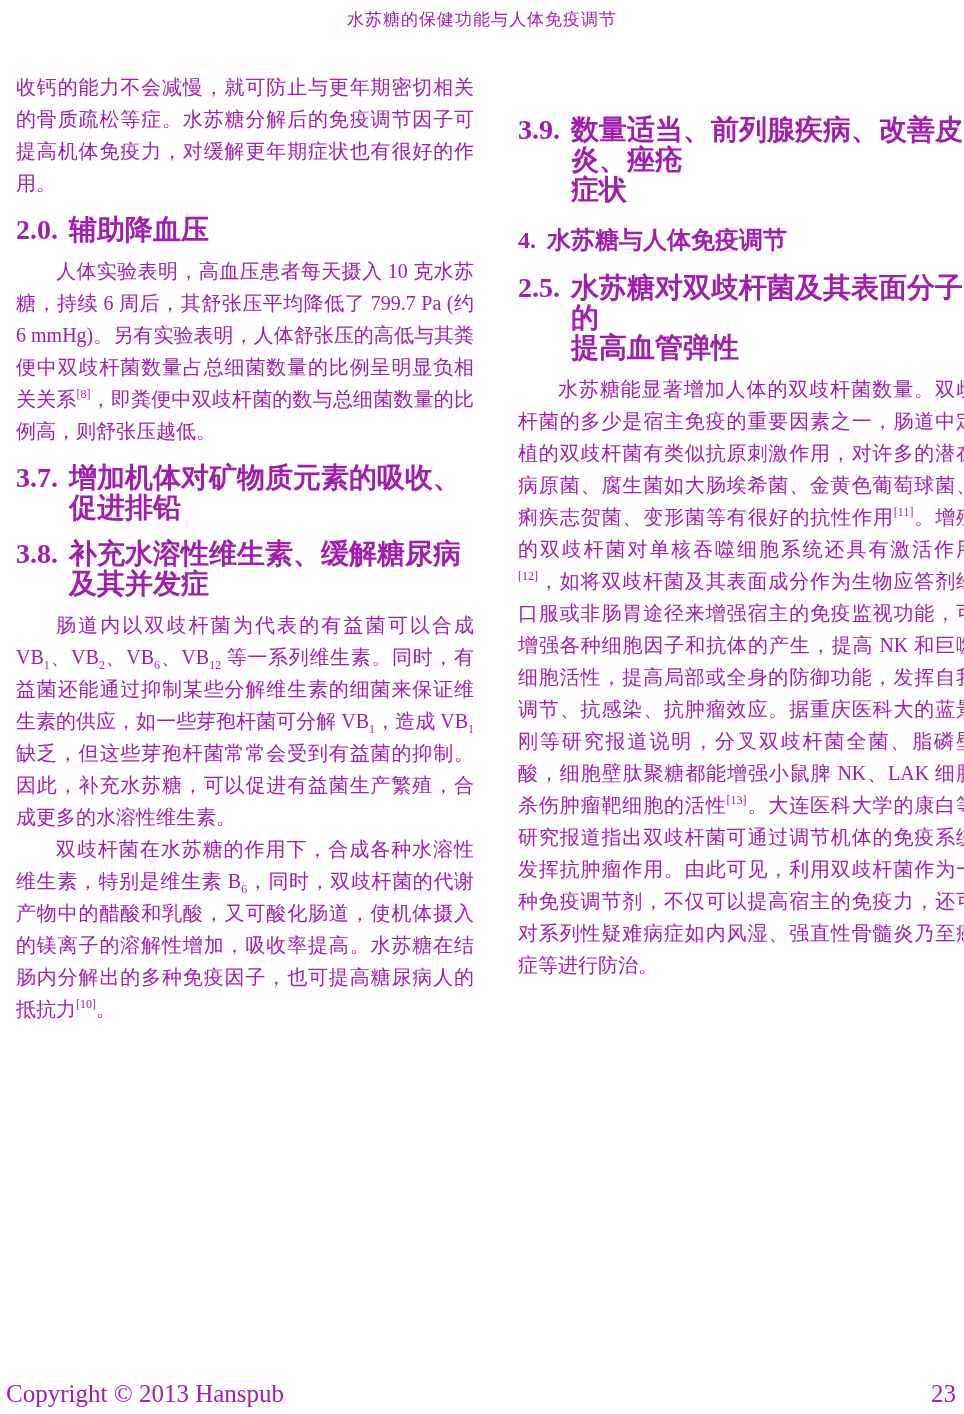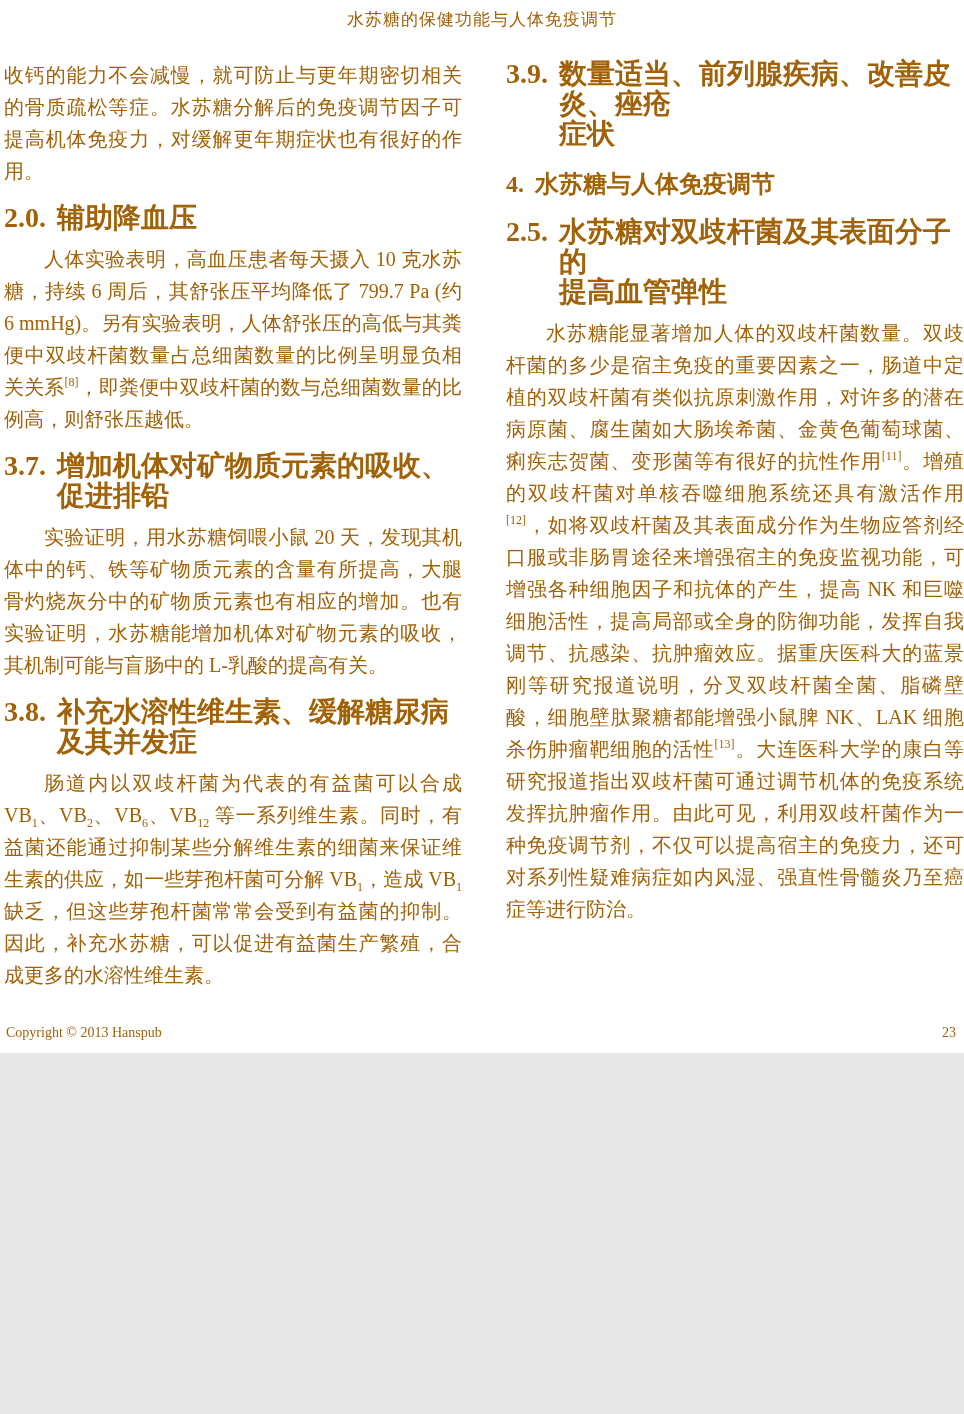"水苏糖的保健功能与人体免疫调节" .page { color: #a16207 -> #a21caf; height: 1053px -> 1414px }
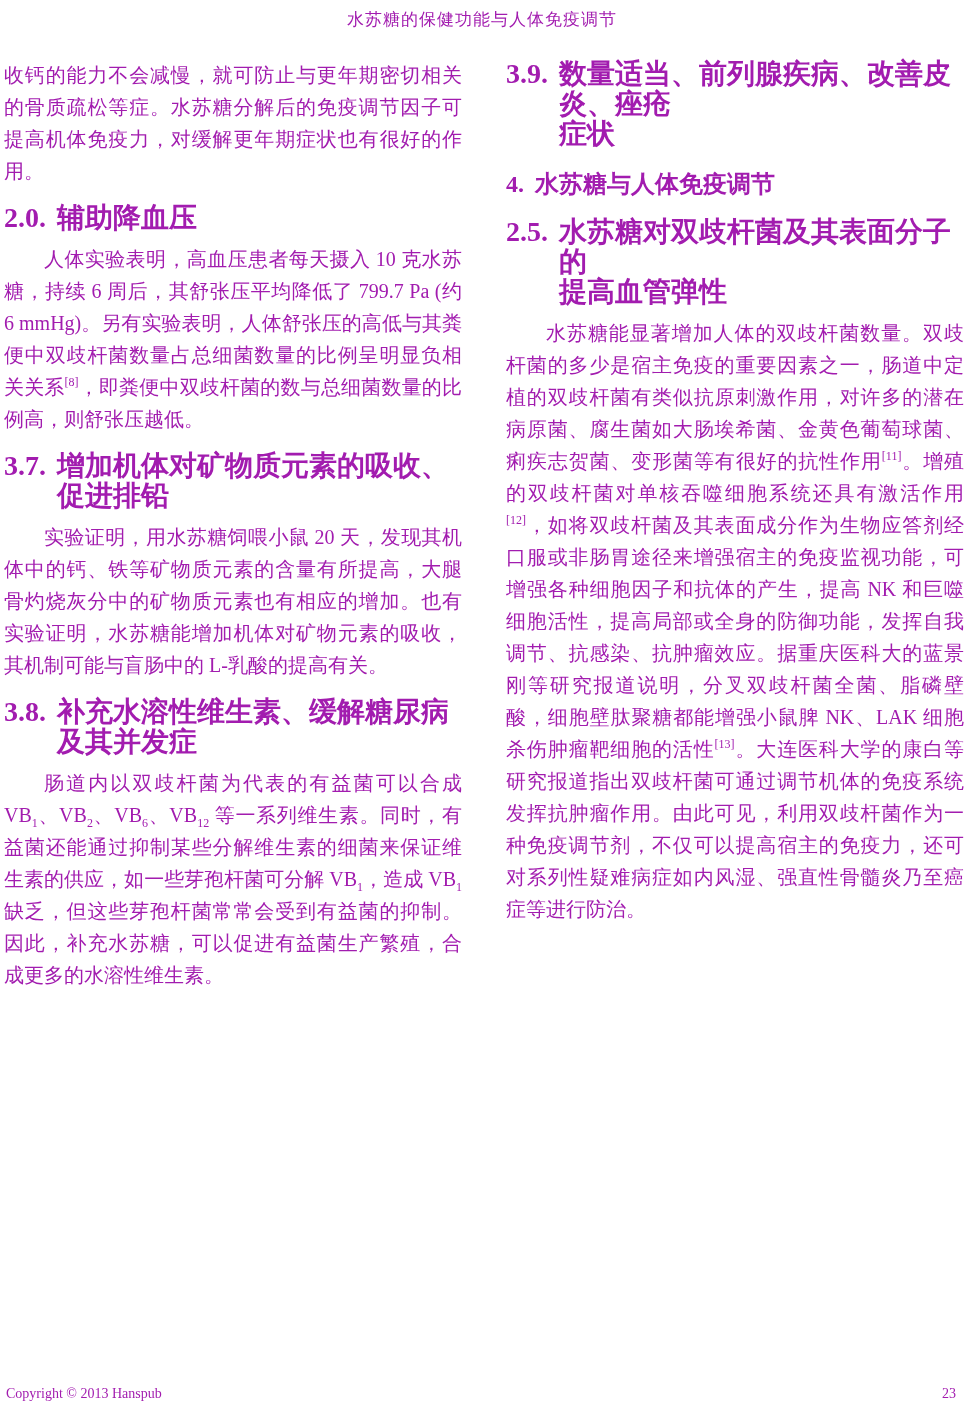"收钙的能力不会减慢，就可防止与更年期密切相关的骨质疏松等症。水苏糖分解后的免疫调" .columns { align-items: none -> center; margin-top: 28px -> 40px; padding: 0 4px -> 0 16px }
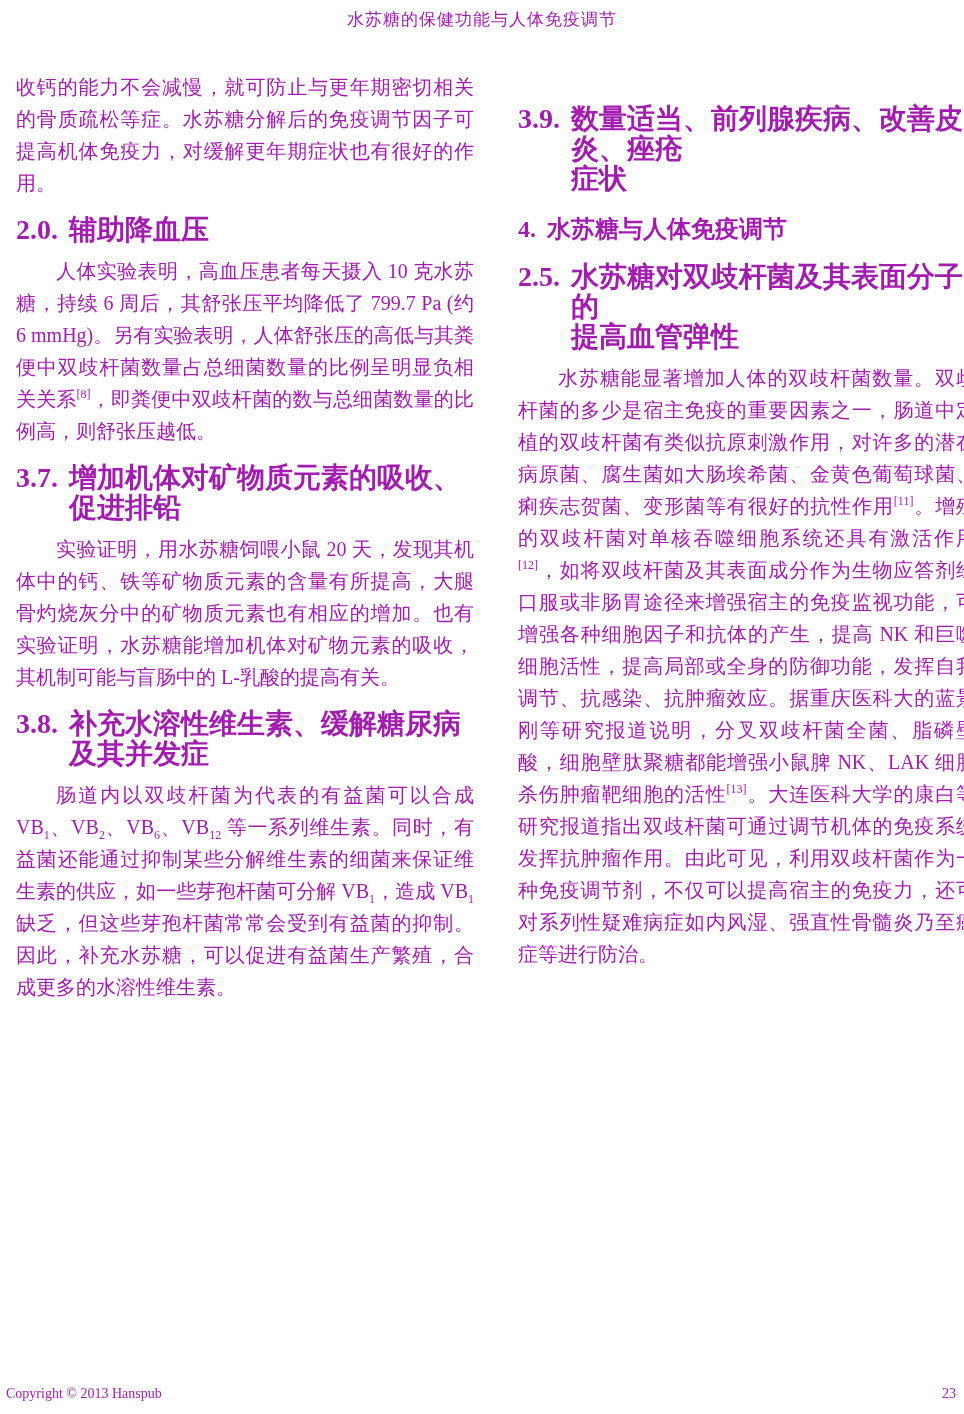"实验证明，用水苏糖饲喂小鼠 20" p.para { html: <p>实验证明，用水苏糖饲喂小鼠 20 天，发现其机体中的钙、铁等矿物质元素的含量有所提高，大腿骨灼烧灰分中的矿物质元素也有相应的增加。也有实验证明，水苏糖能增加机体对矿物元素的吸收，其机制可能与盲肠中的 L-乳酸的提高有关。</p> -> none }
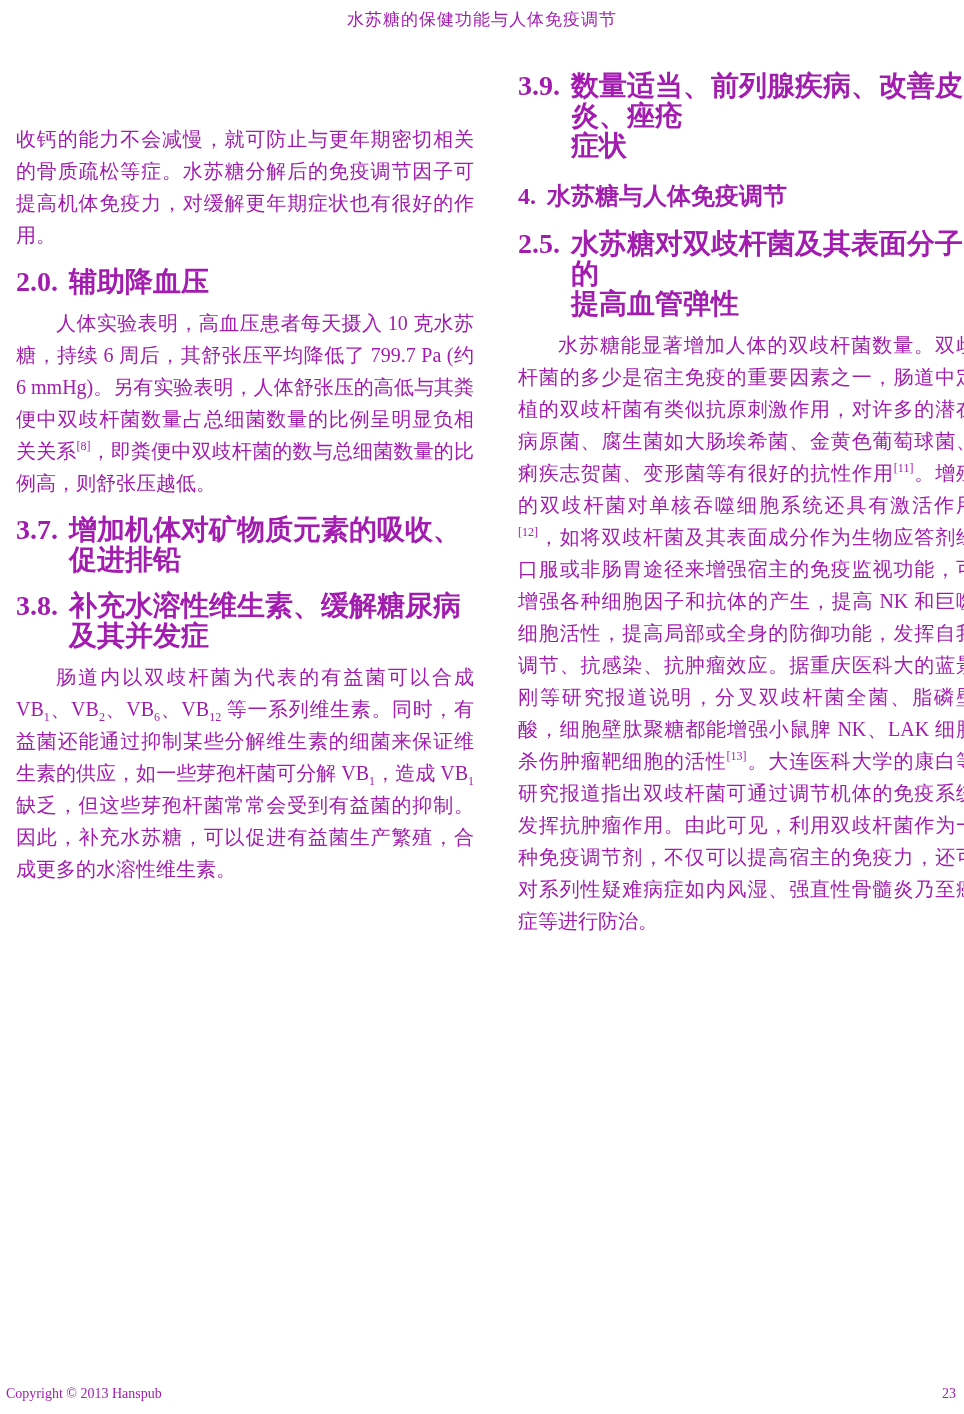"双歧杆菌在水苏糖的作用下，合成各种水溶性维生素，特别是维生素" p.para { html: none -> <p>双歧杆菌在水苏糖的作用下，合成各种水溶性维生素，特别是维生素 B<sub>6</sub>，同时，双歧杆菌的代谢产物中的醋酸和乳酸，又可酸化肠道，使机体摄入的镁离子的溶解性增加，吸收率提高。水苏糖在结肠内分解出的多种免疫因子，也可提高糖尿病人的抵抗力<sup>[10]</sup>。</p> }
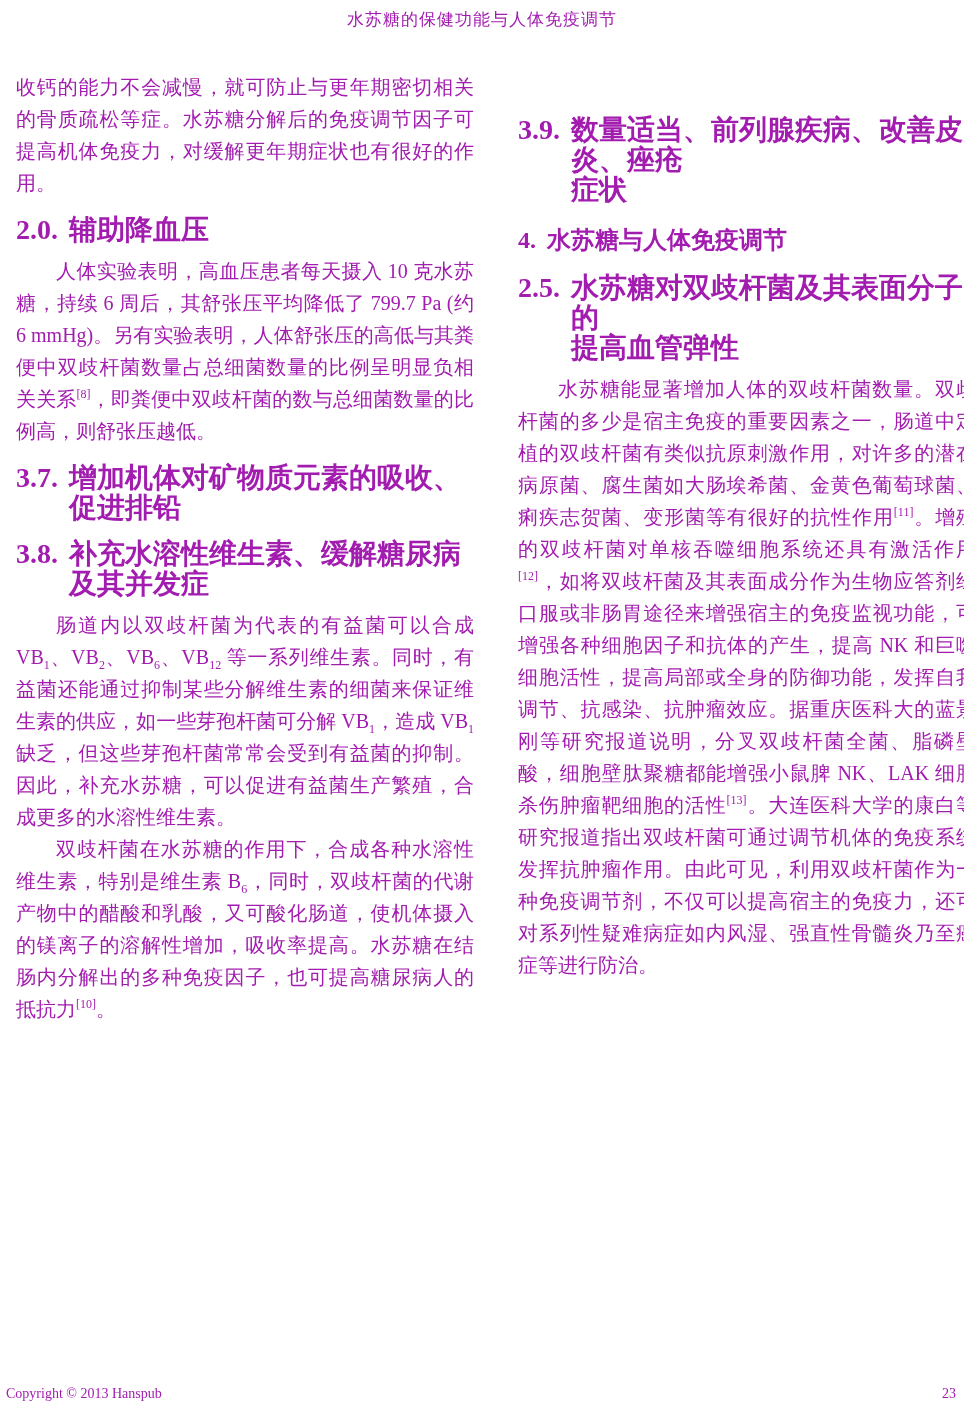"Copyright © 2013 Hanspub" .footer { font-size: 14px -> 25px }
